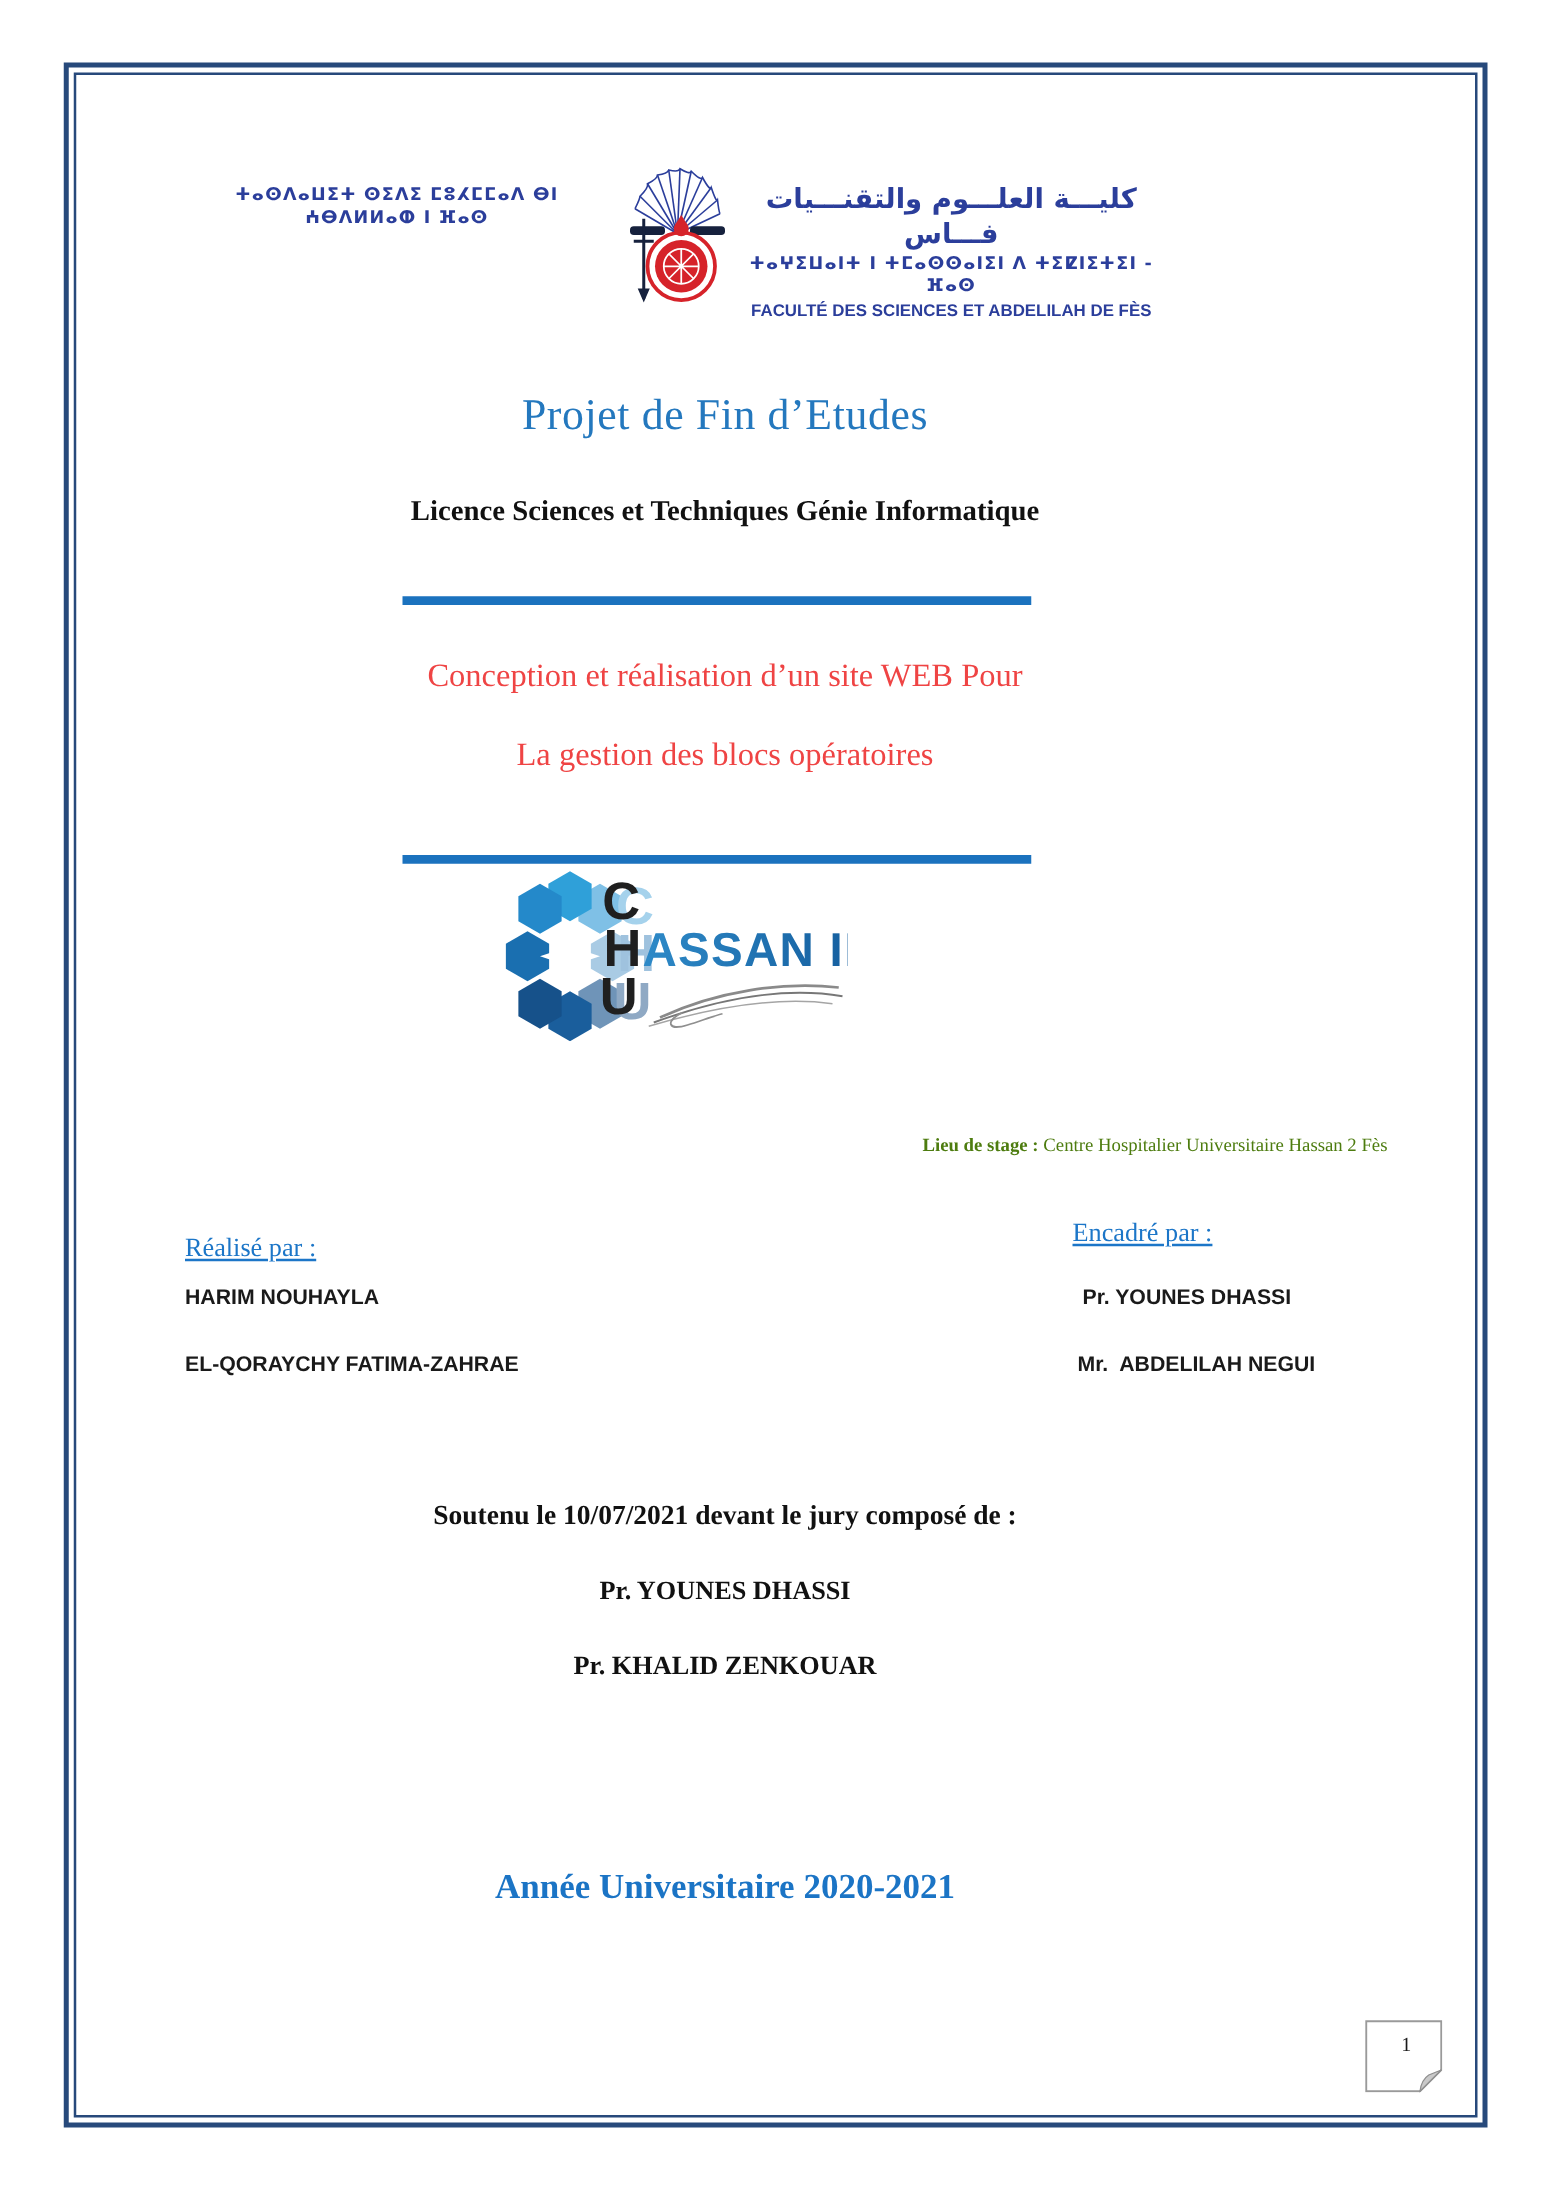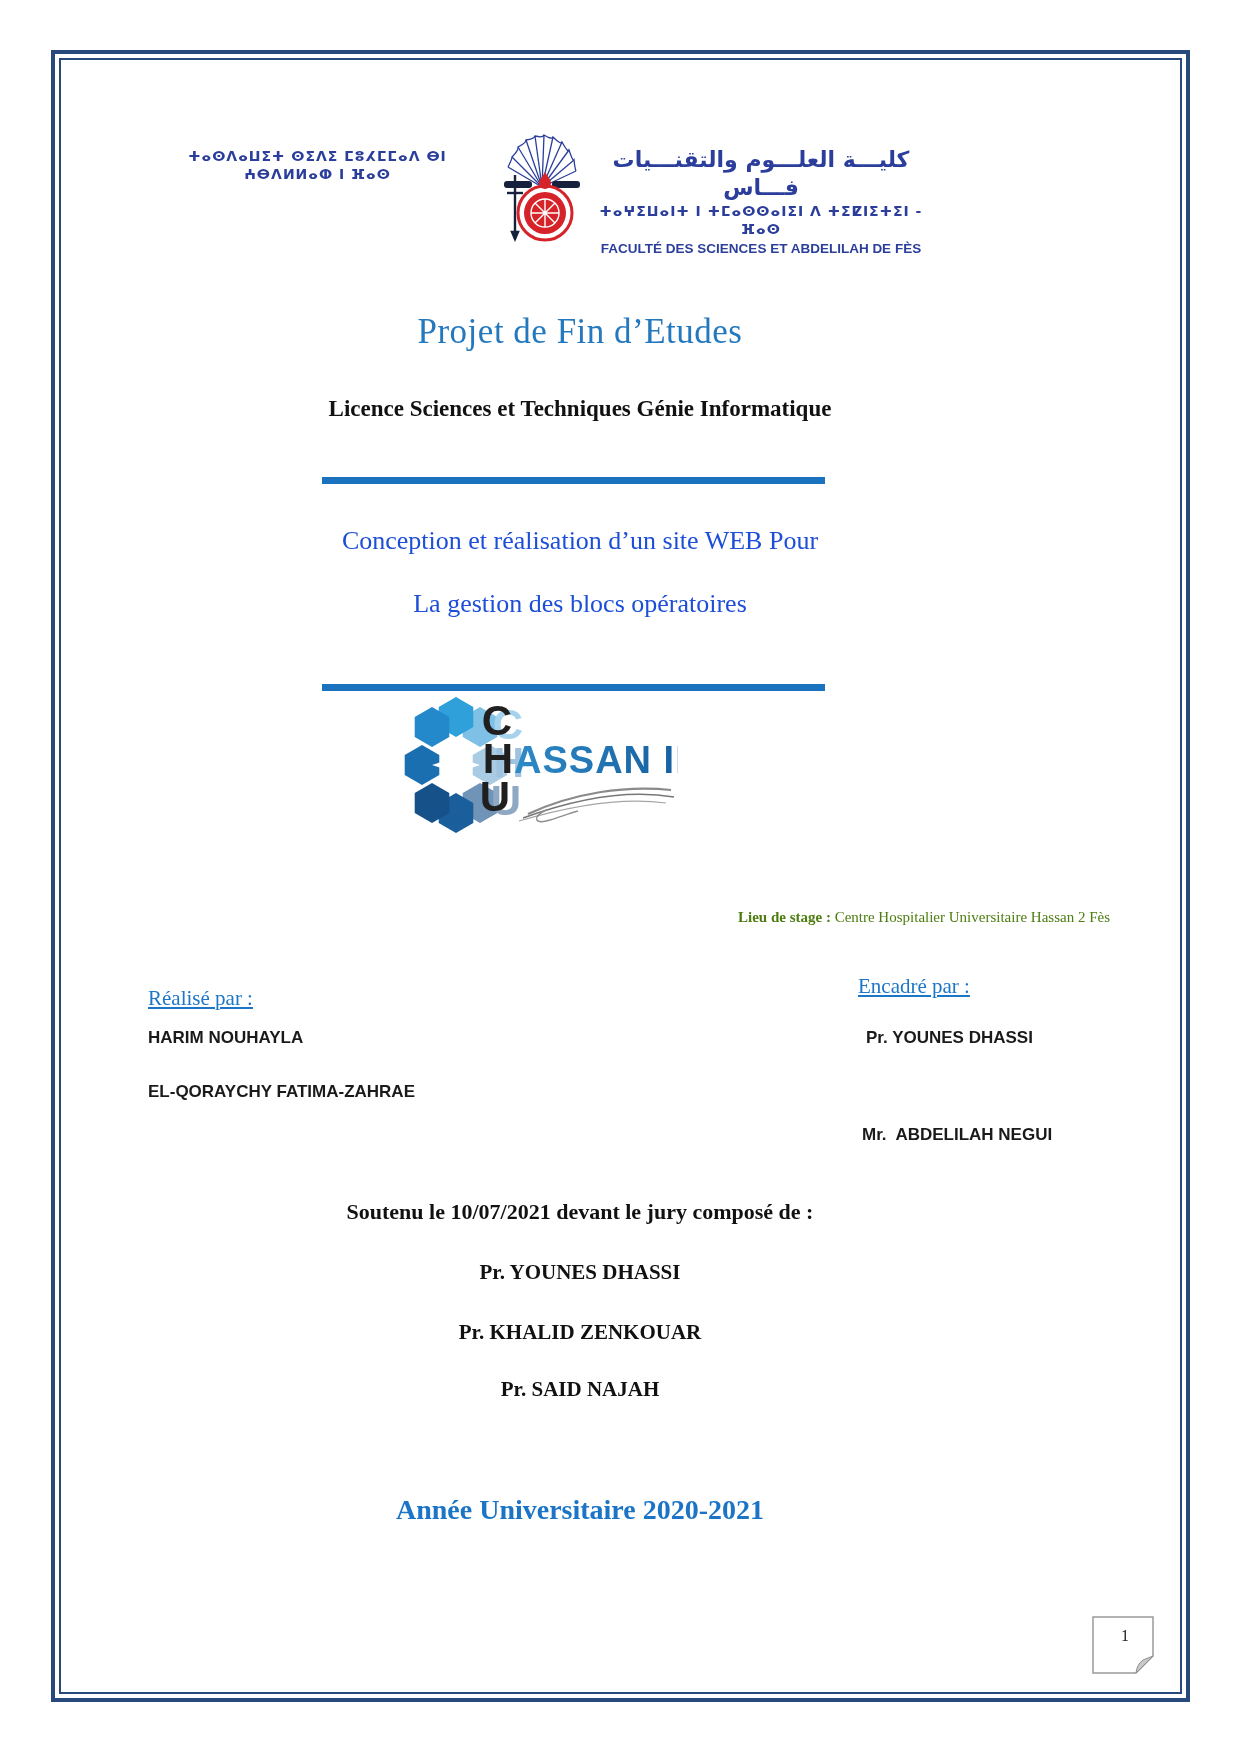"Conception et réalisation d’un site" .subject { color: #1d4ed8 -> #ef4444 }
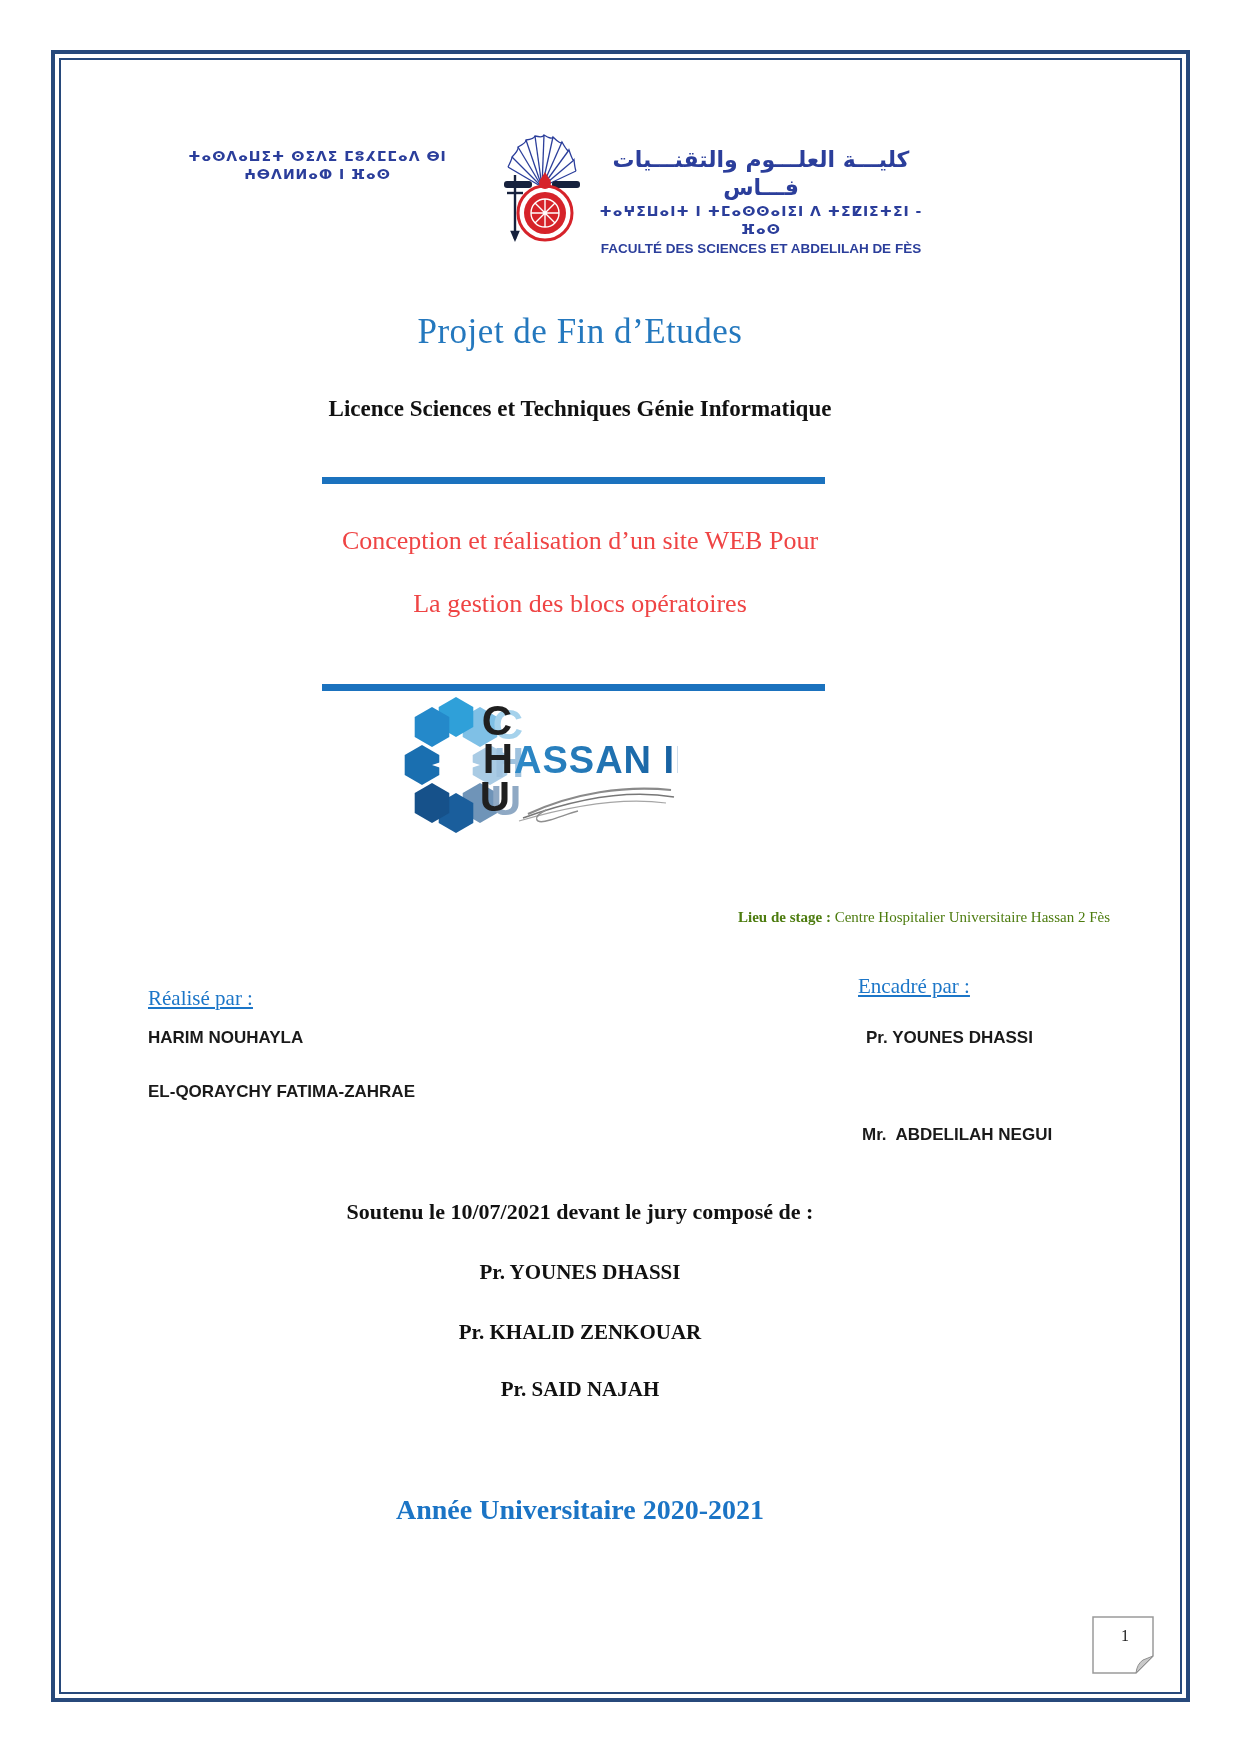"Mr. ABDELILAH NEGUI" .sup2 { top: 1125px -> 1082px }
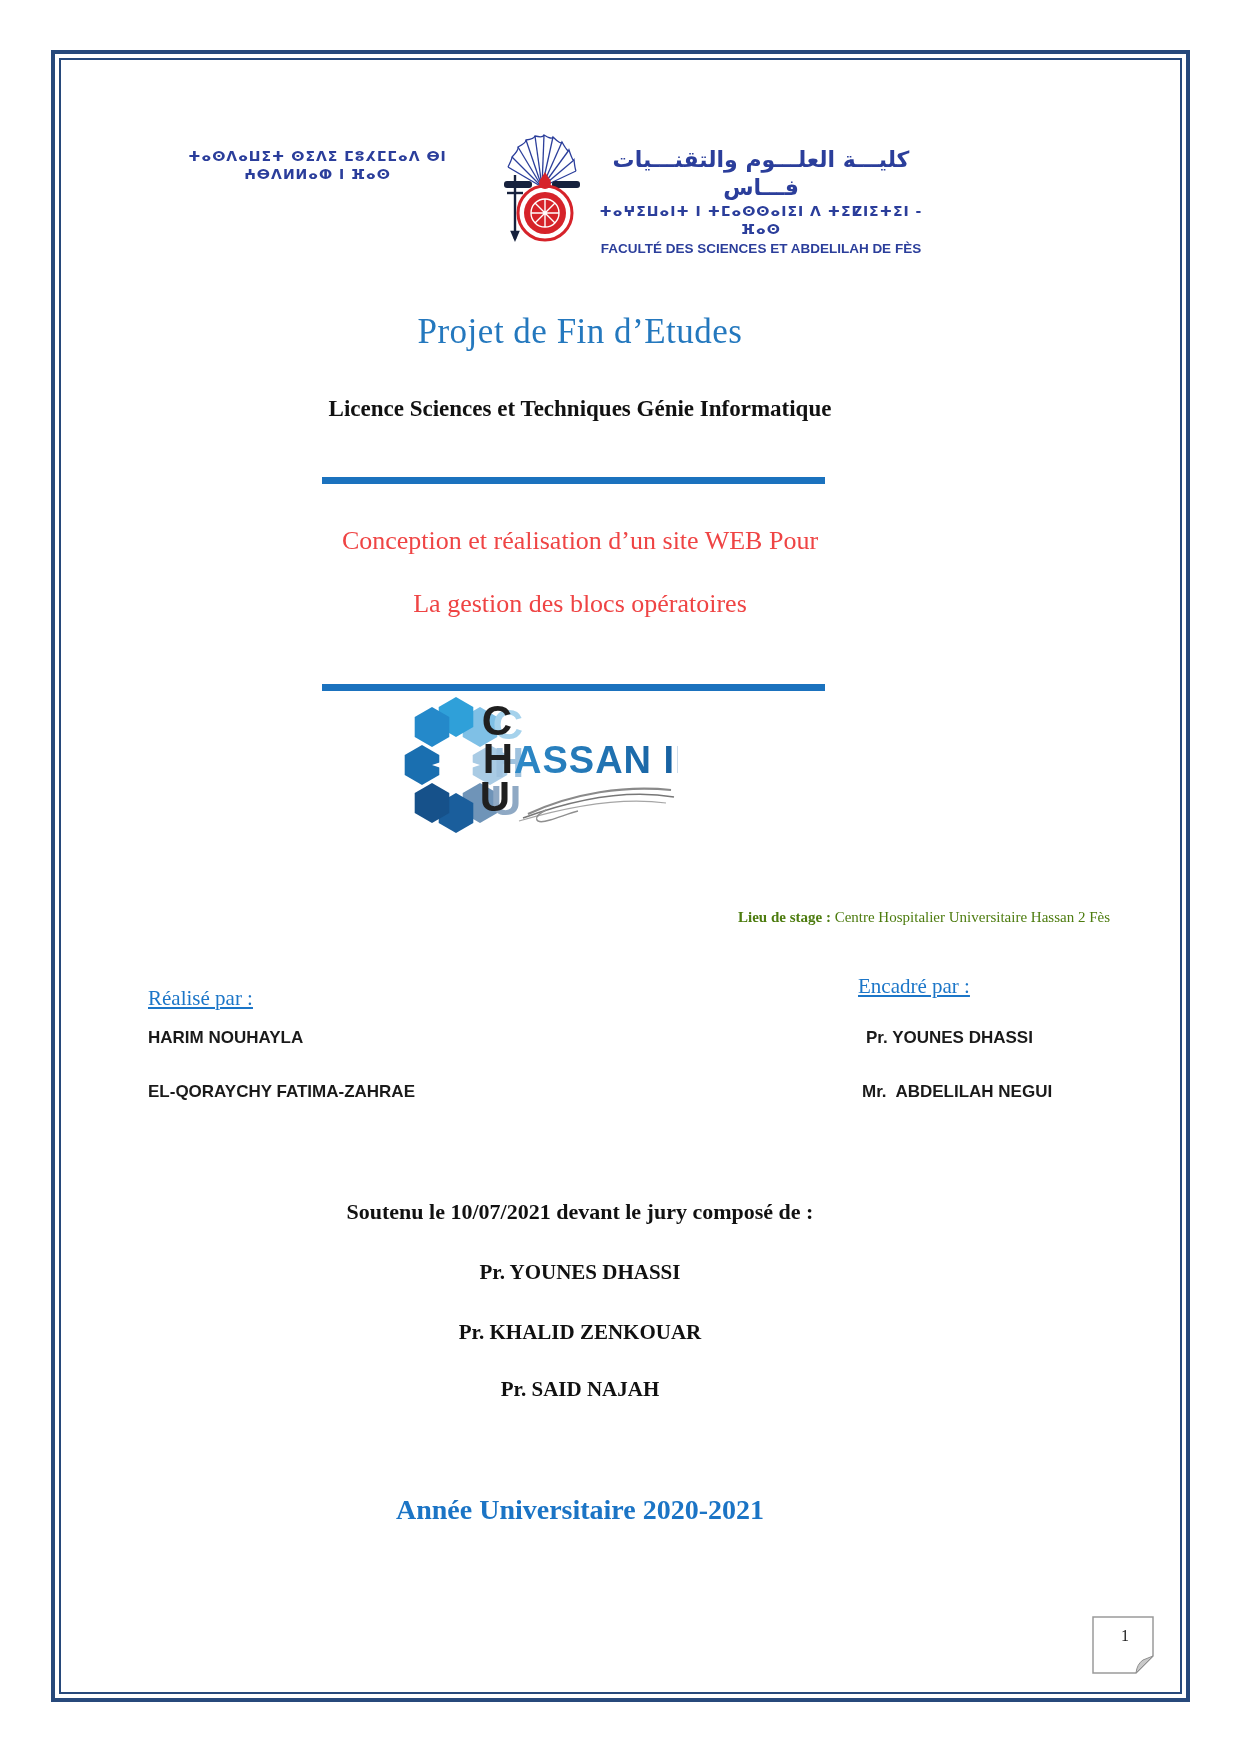"Pr. SAID NAJAH" div.abs { html: <div>Pr. SAID NAJAH</div> -> none }
